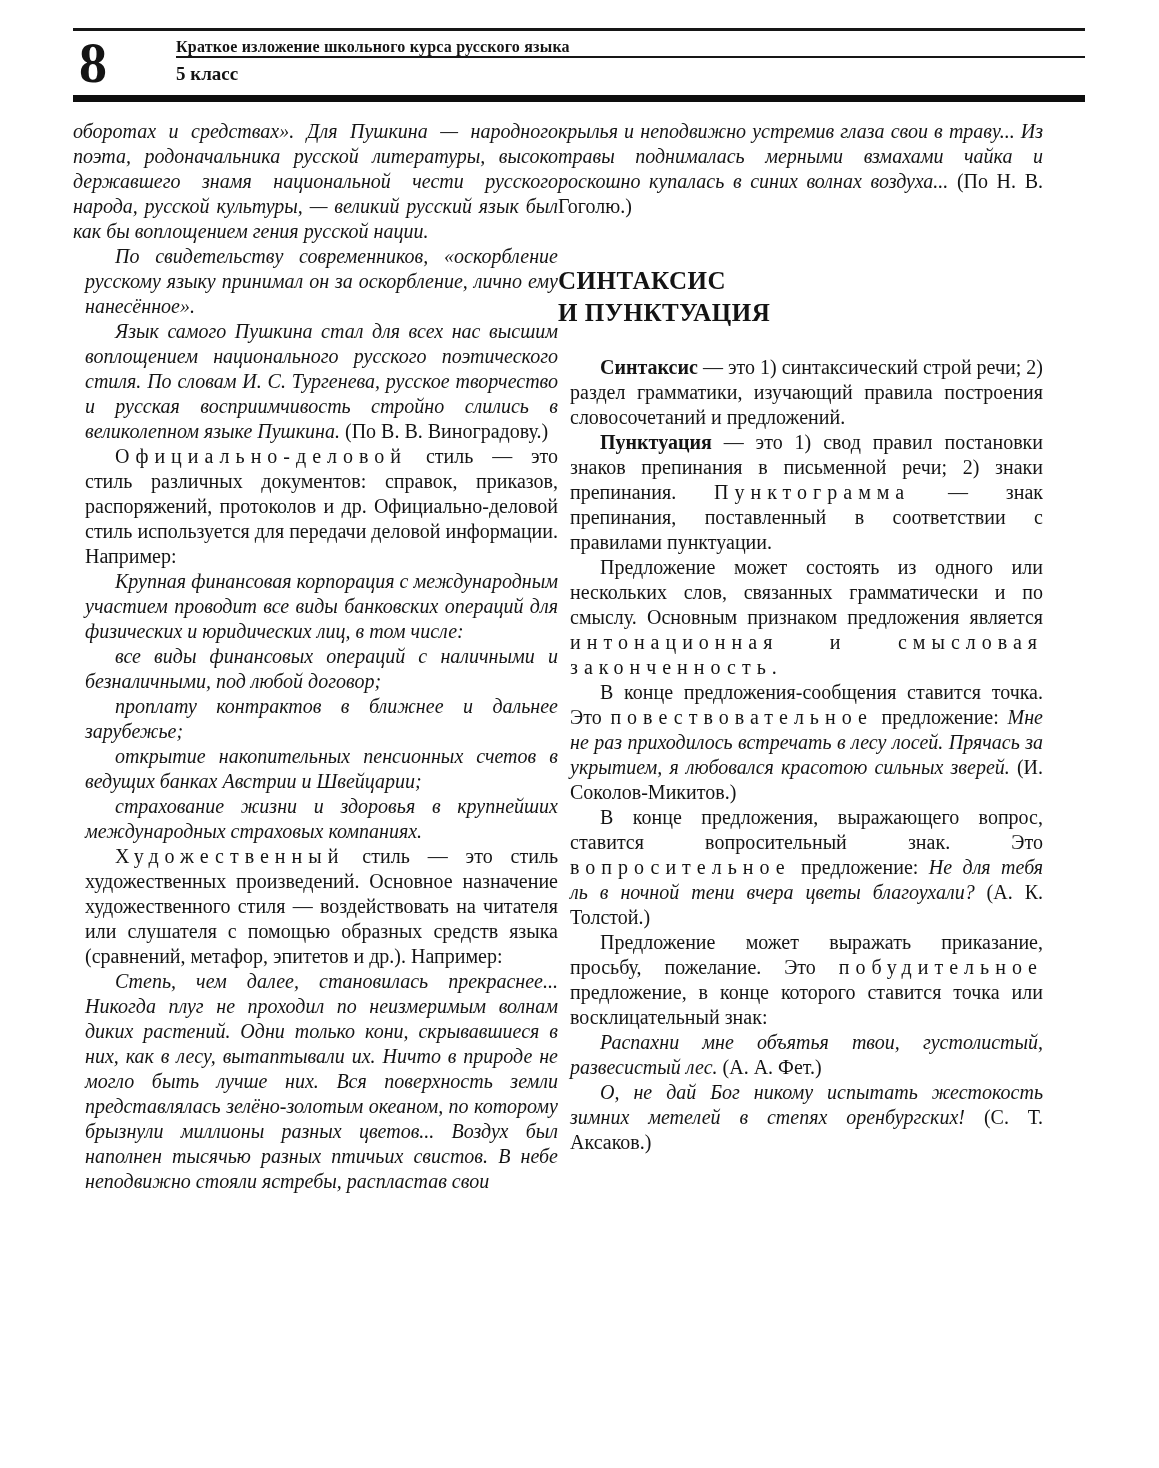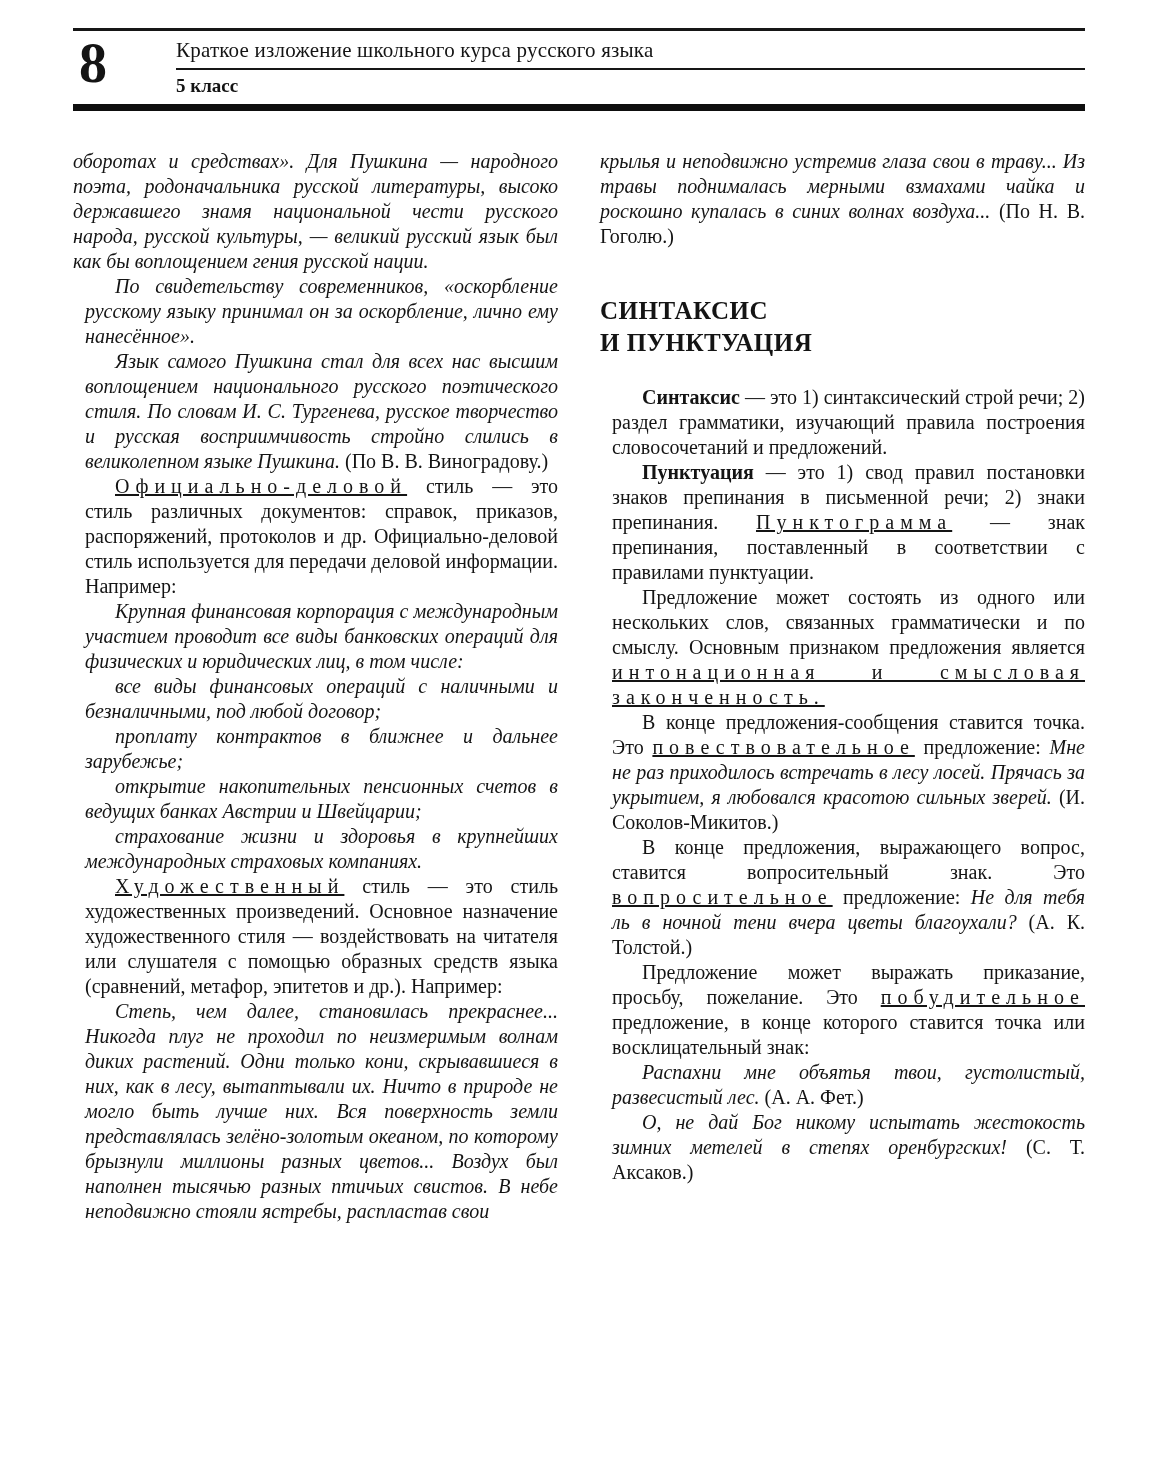"Краткое изложение школьного курса" .header-title { font-size: 21px -> 16px; font-weight: normal -> bold; padding-bottom: 5px -> none }
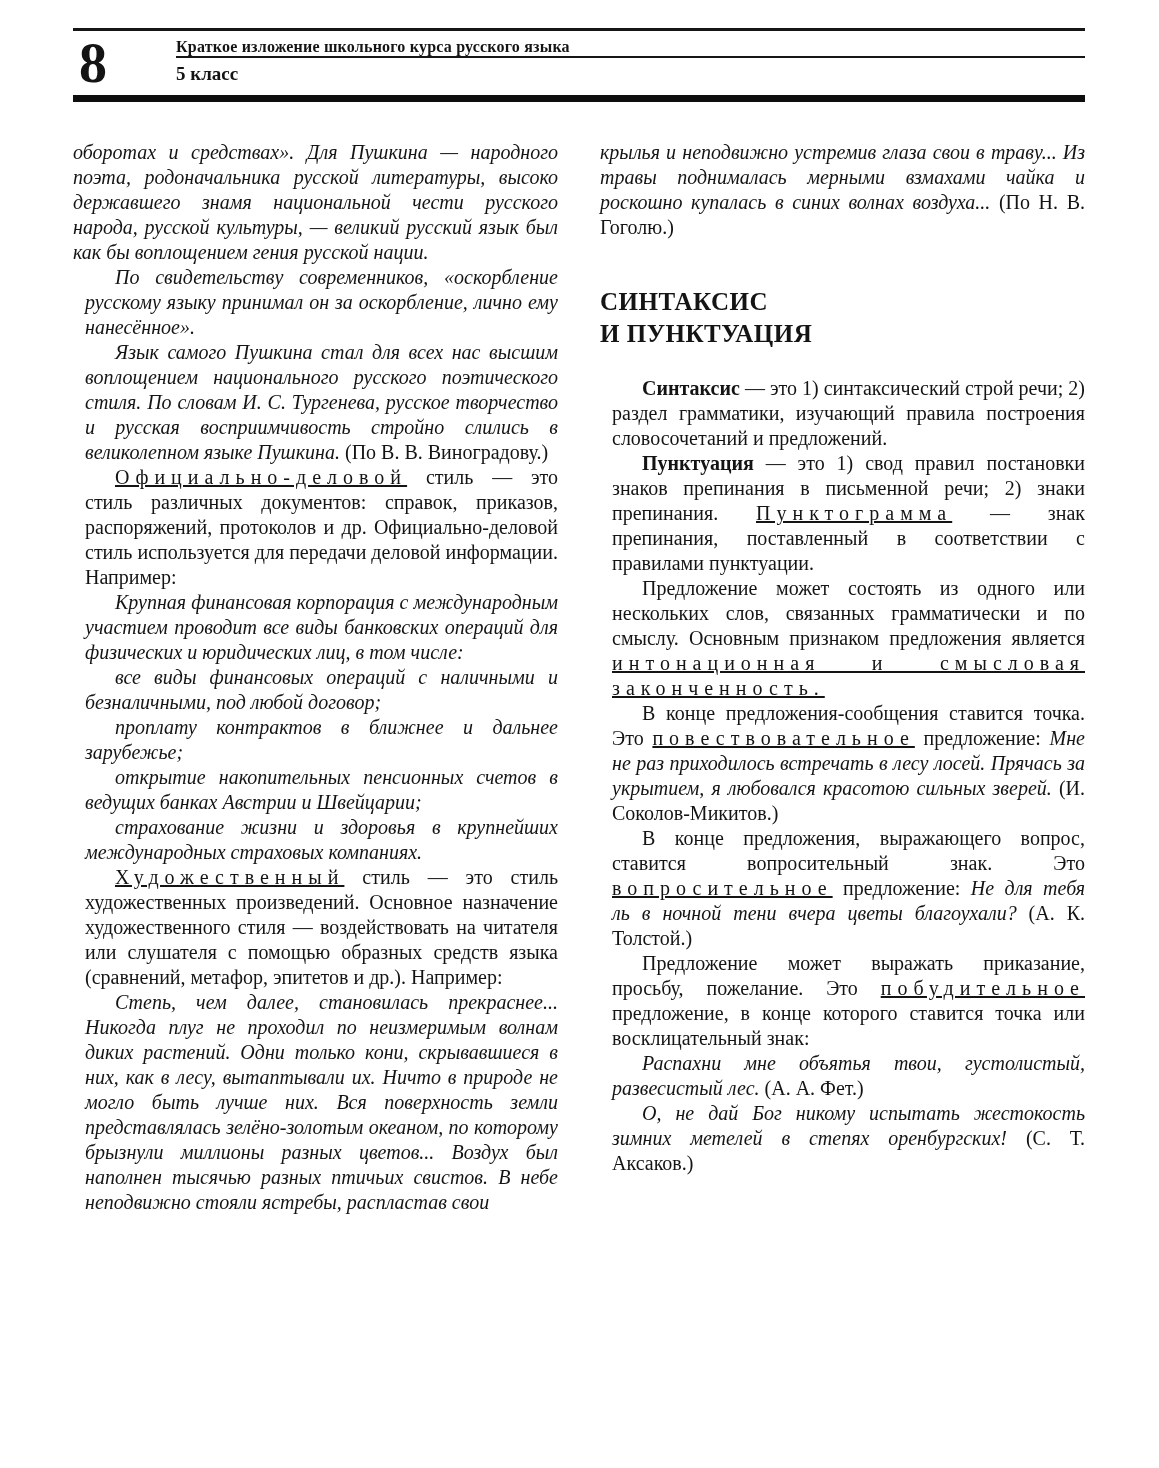"оборотах и средствах». Для Пушкина" .columns { gap: 42px -> none; padding-top: 38px -> 17px }
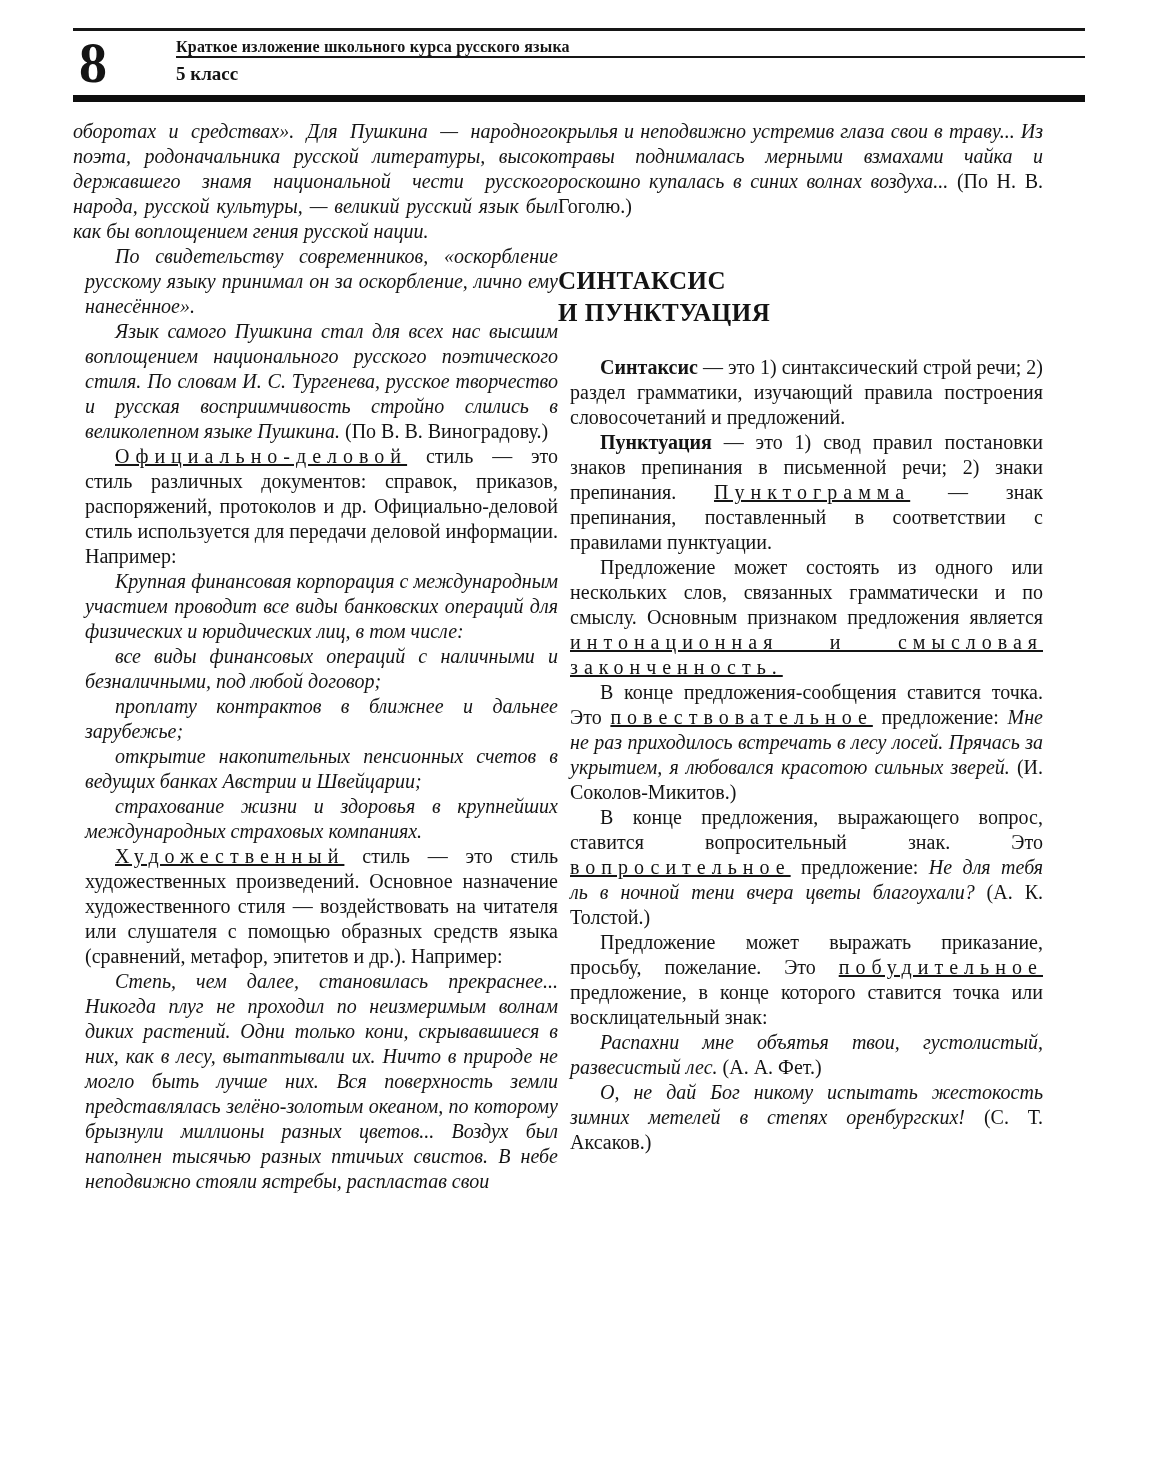"Официально-деловой" .seg-spaced { text-decoration: underline -> none }
